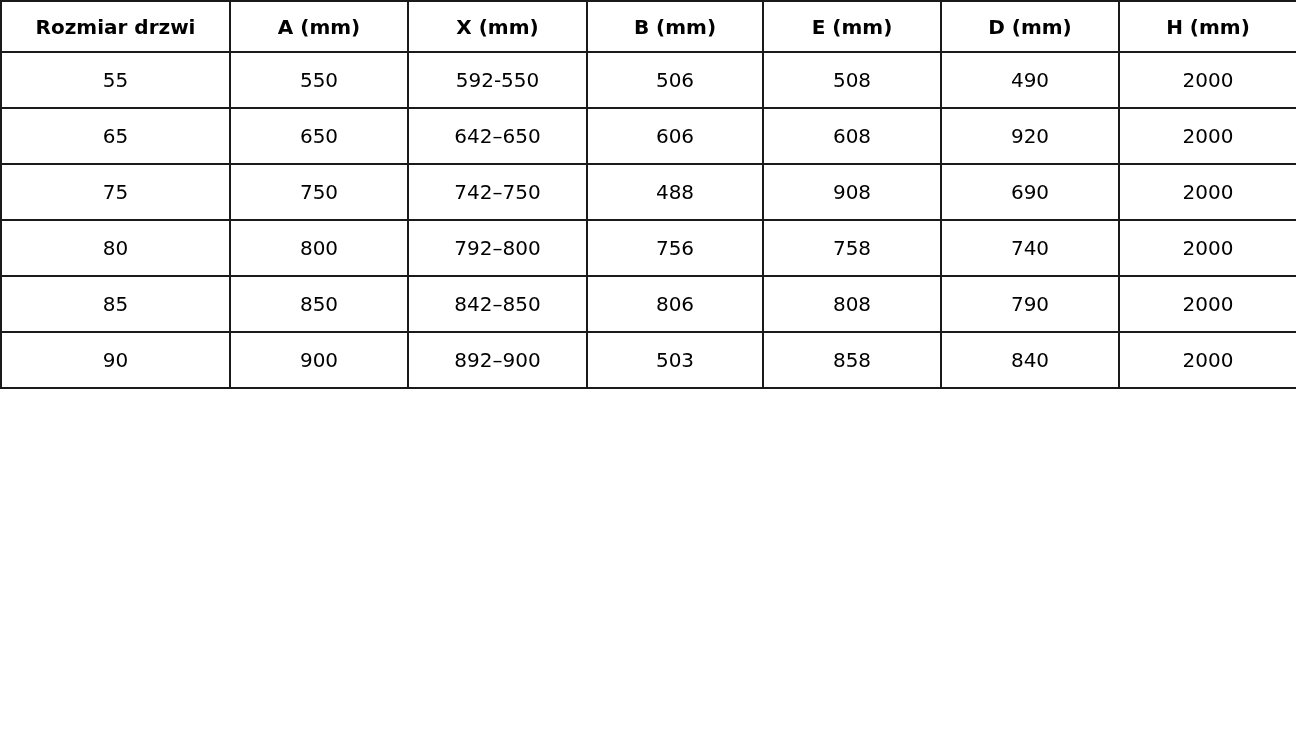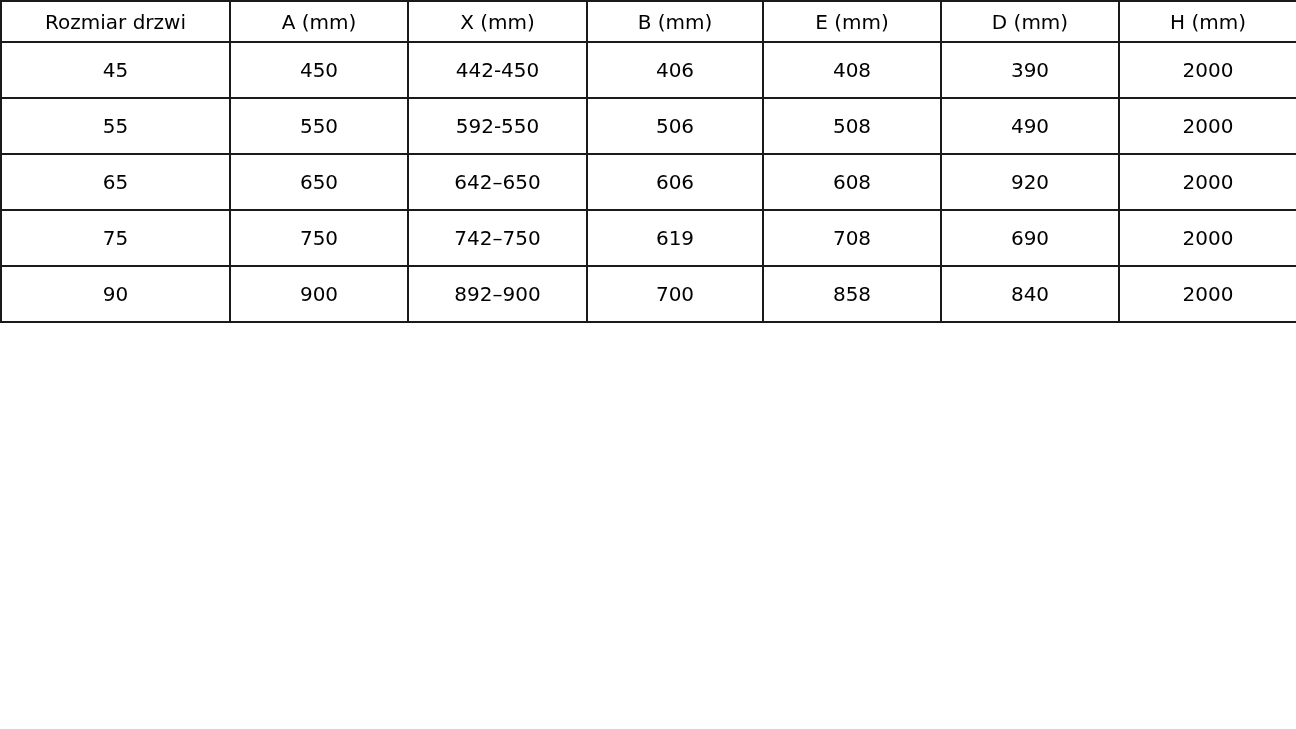"Rozmiar drzwi" table.size-table th { font-weight: normal -> bold; height: 41px -> 51px }
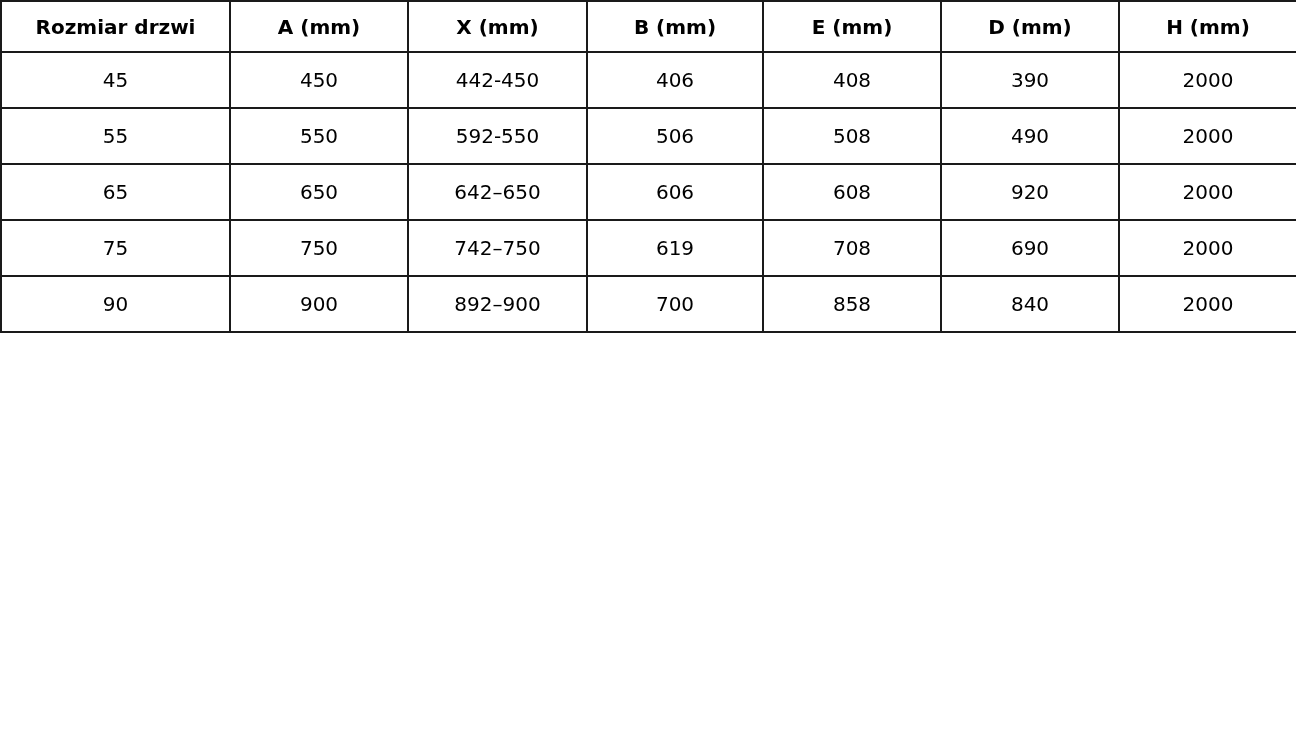"45" tr { html: <tr> <td>45</td> <td>450</td> <td>442-450</td> <td>406</td> <td>408</td> <td>390</td> <td>2000</td> </tr> -> none }
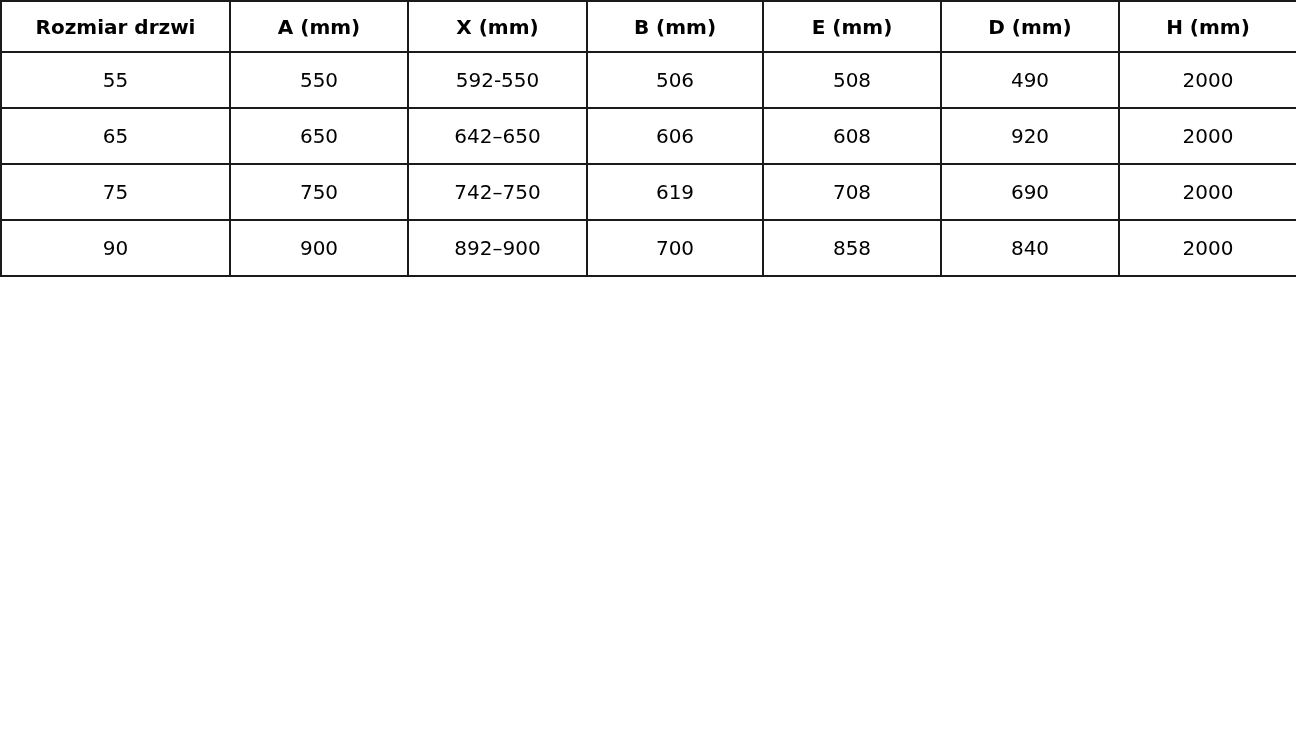"619" td { text: 619 -> 488 }
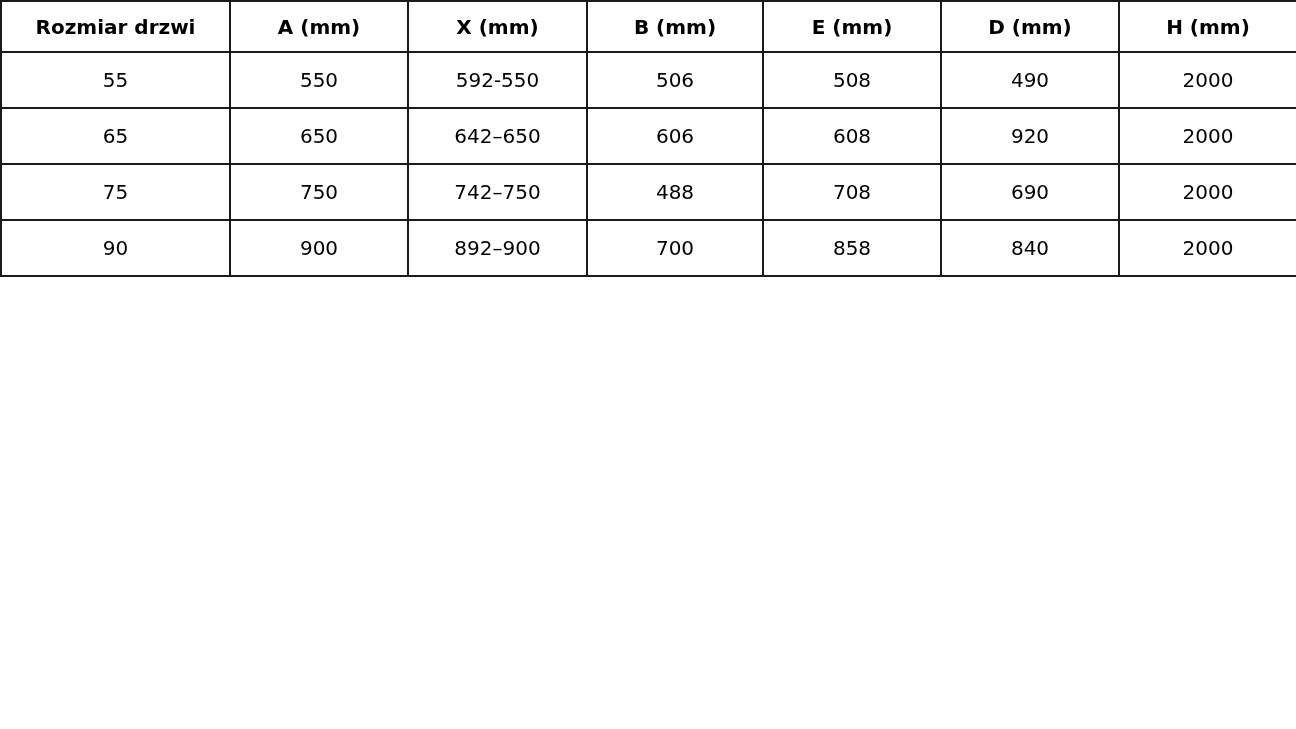"708" td { text: 708 -> 908 }
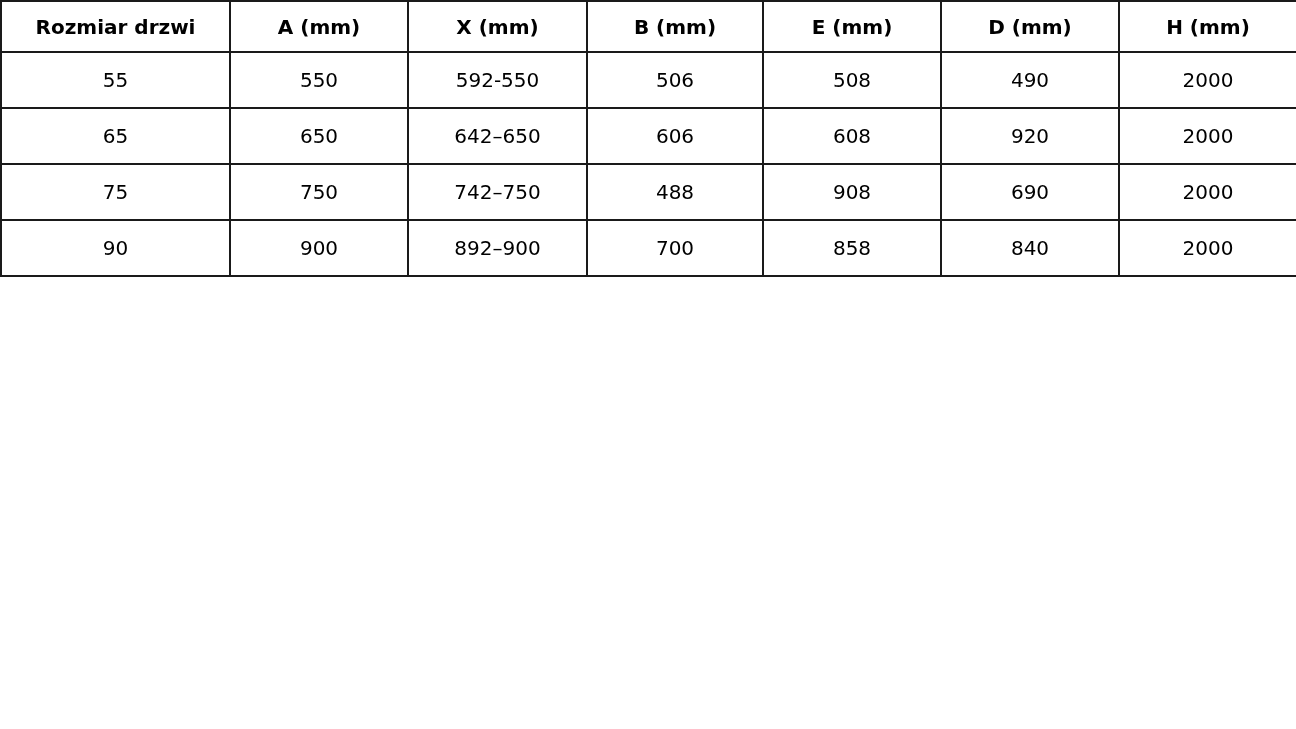"80" tr { html: none -> <tr> <td>80</td> <td>800</td> <td>792–800</td> <td>756</td> <td>758</td> <td>740</td> <td>2000</td> </tr> }
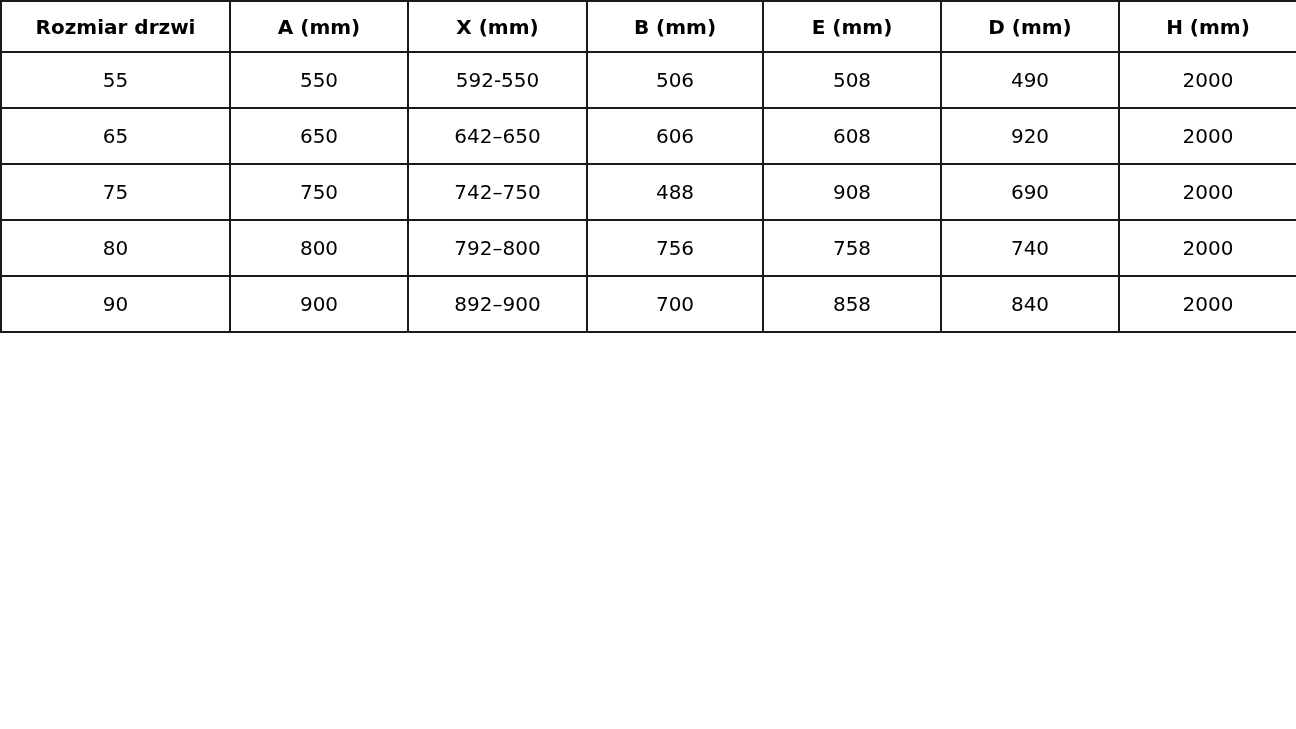"85" tr { html: none -> <tr> <td>85</td> <td>850</td> <td>842–850</td> <td>806</td> <td>808</td> <td>790</td> <td>2000</td> </tr> }
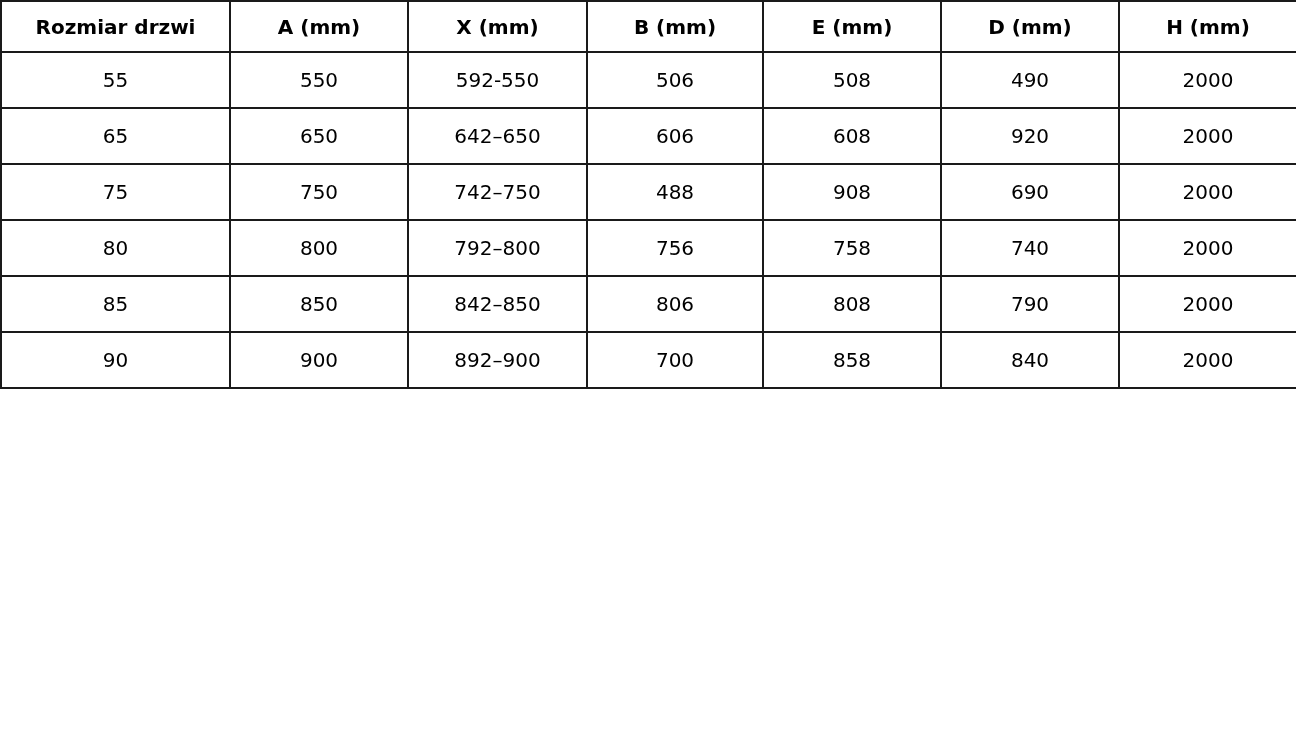"700" td { text: 700 -> 503 }
